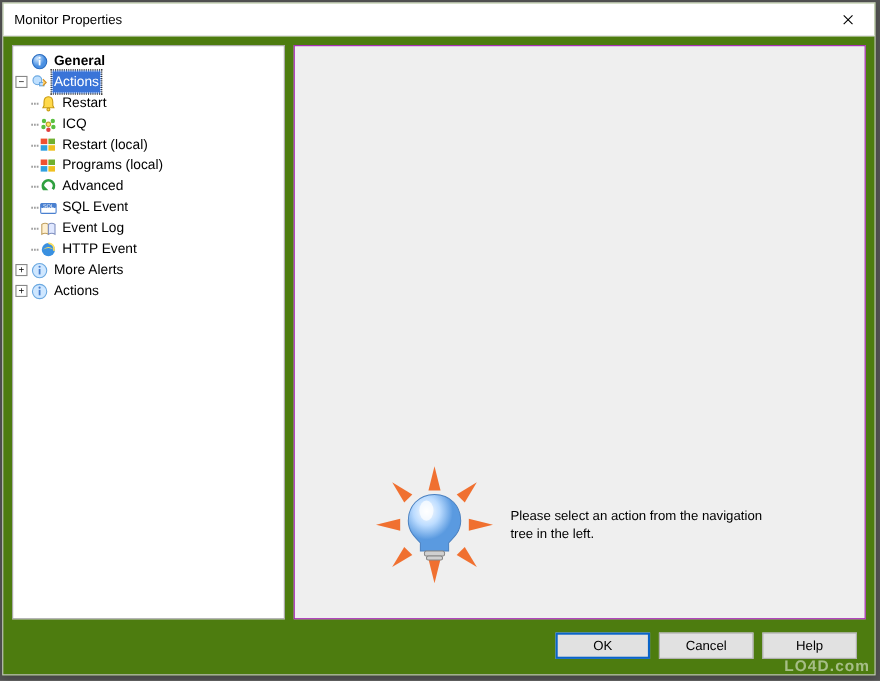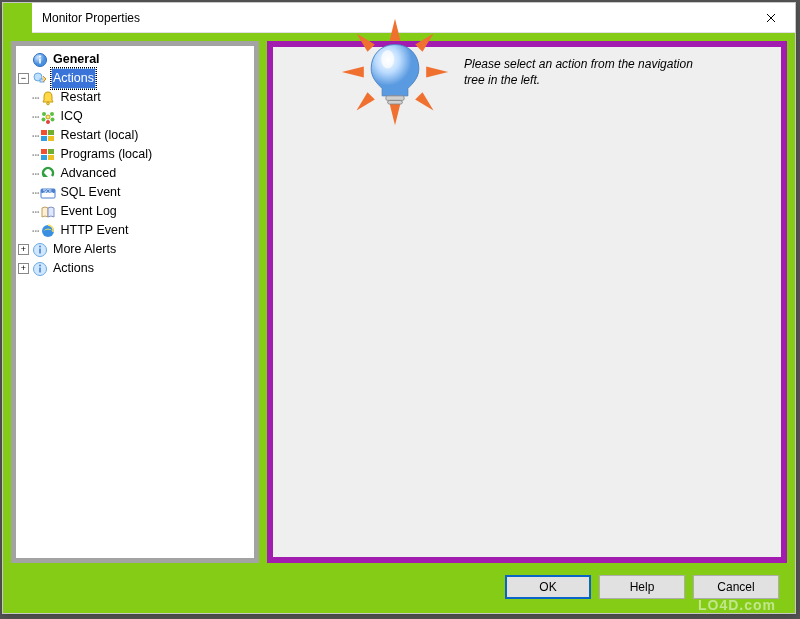"Monitor Properties" .outer { background: #84cc16 -> #4d7c0f; padding-left: 29px -> none }
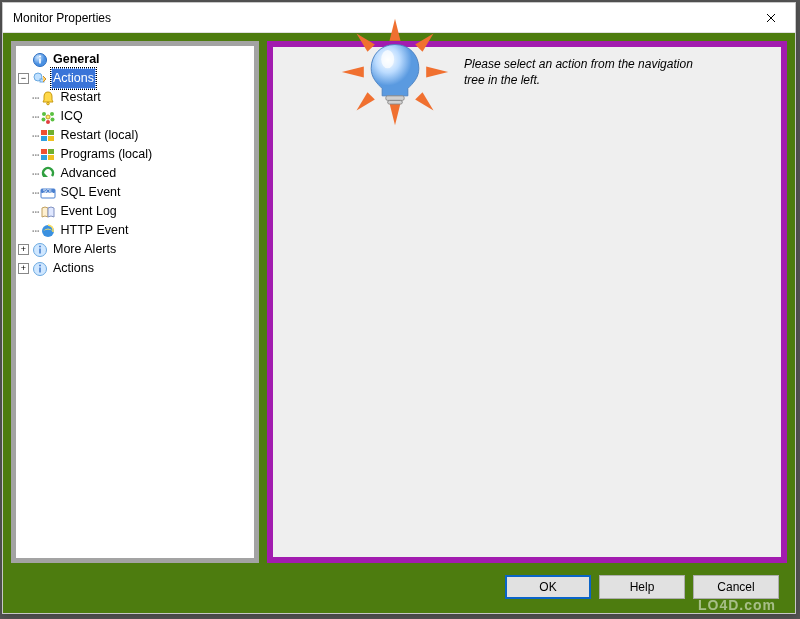"General" .tree-panel { border: 5px solid #a3a3a3 -> 1px solid #a3a3a3 }
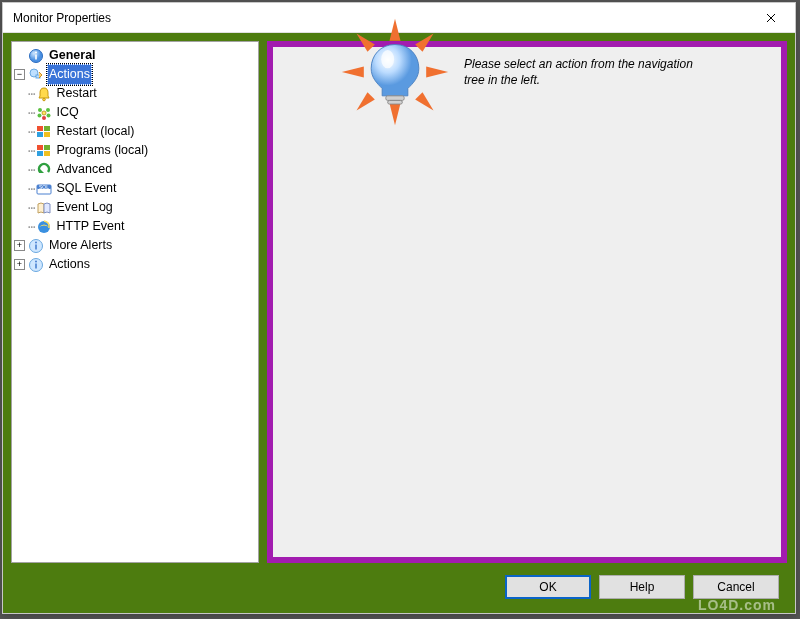"Please select an action from" .content-panel { align-items: flex-start -> flex-end; border: 6px solid #a21caf -> 1px solid #a21caf; font-style: italic -> none }
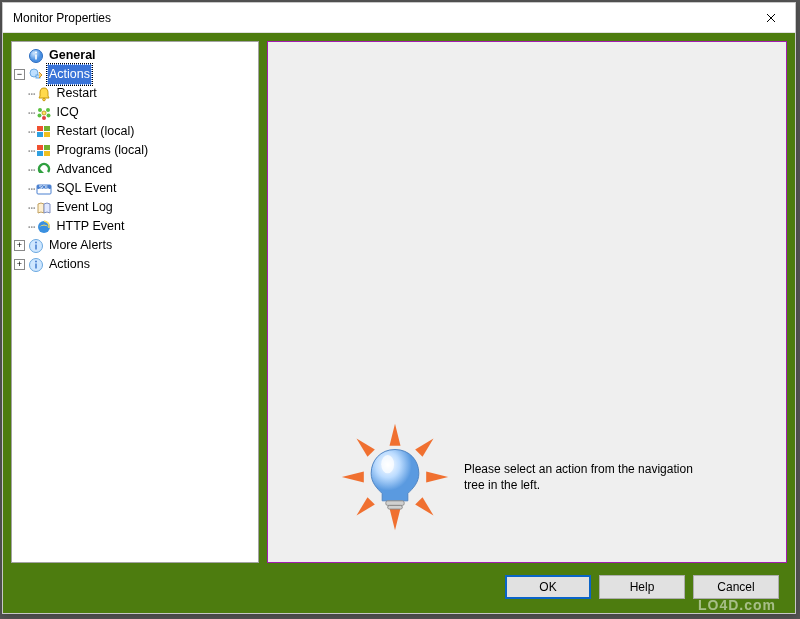"Help" button.btn { order: before "Cancel" -> after "Cancel" }
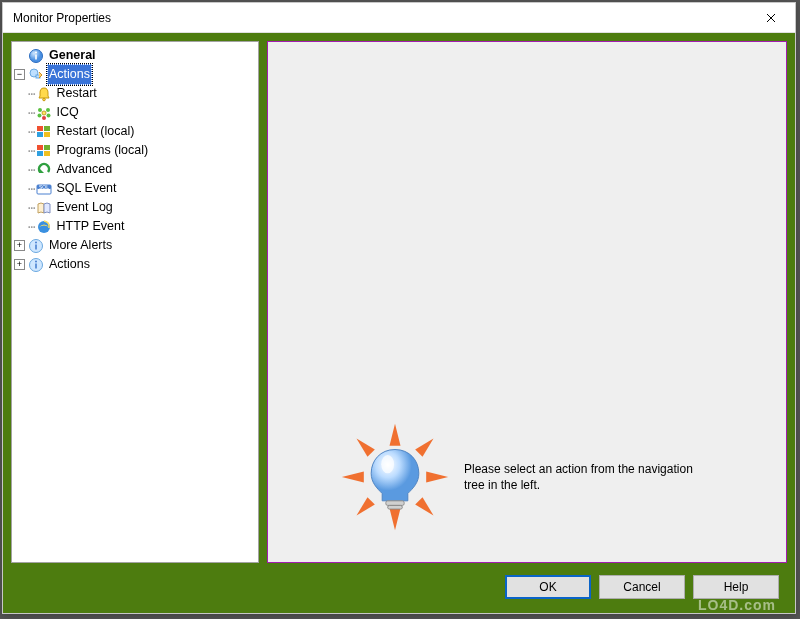"LO4D.com" .watermark { right: 24px -> 9px }
